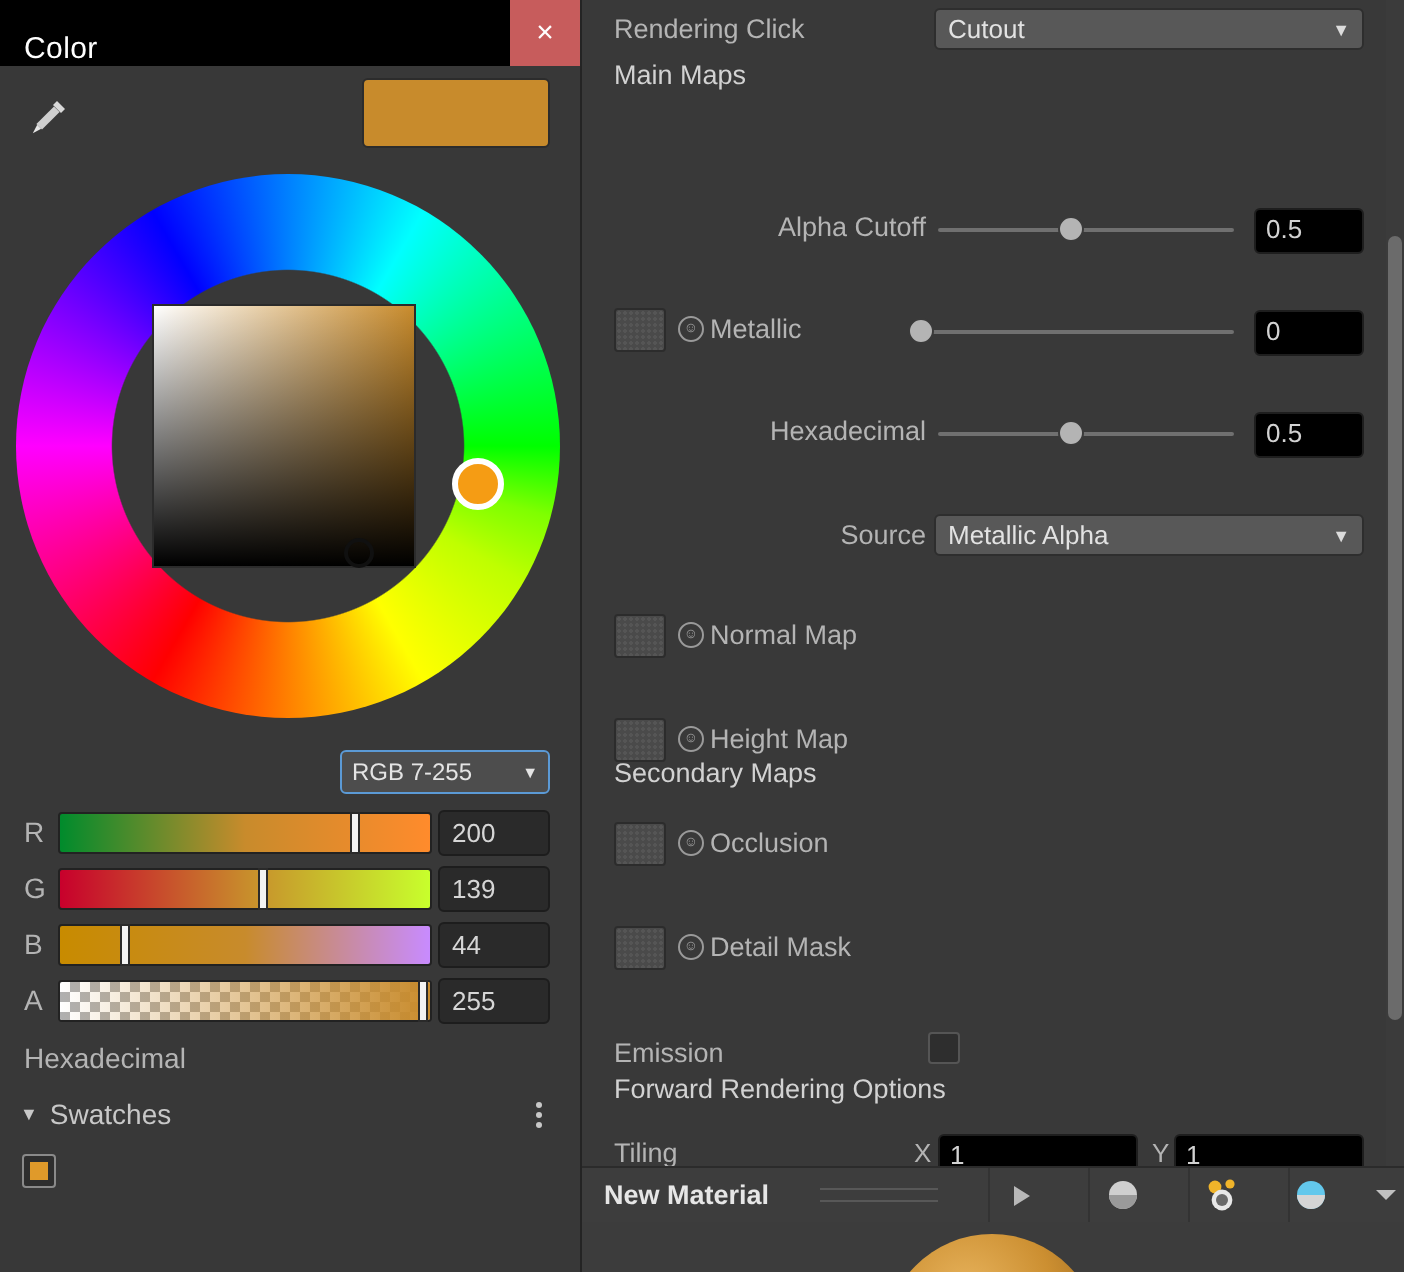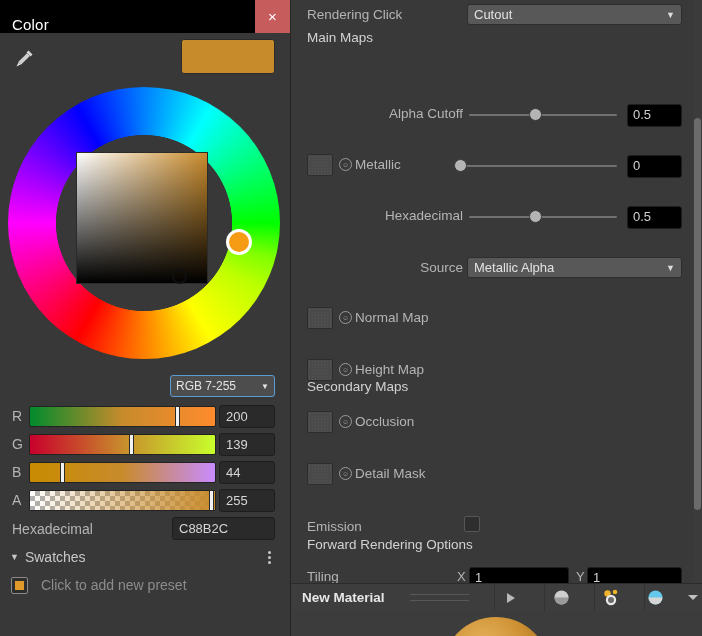"C88B2C" div { html: <div>C88B2C</div> -> none }
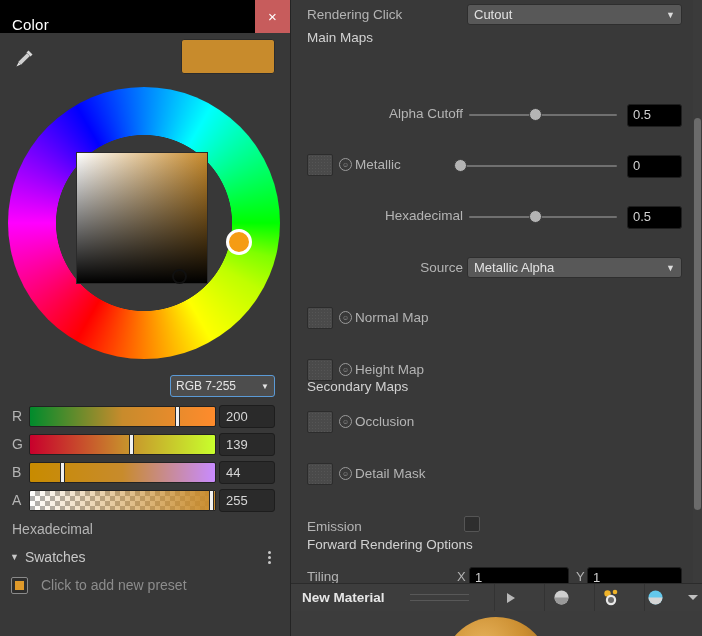"Click to add new preset" span { html: <span>Click to add new preset</span> -> none }
